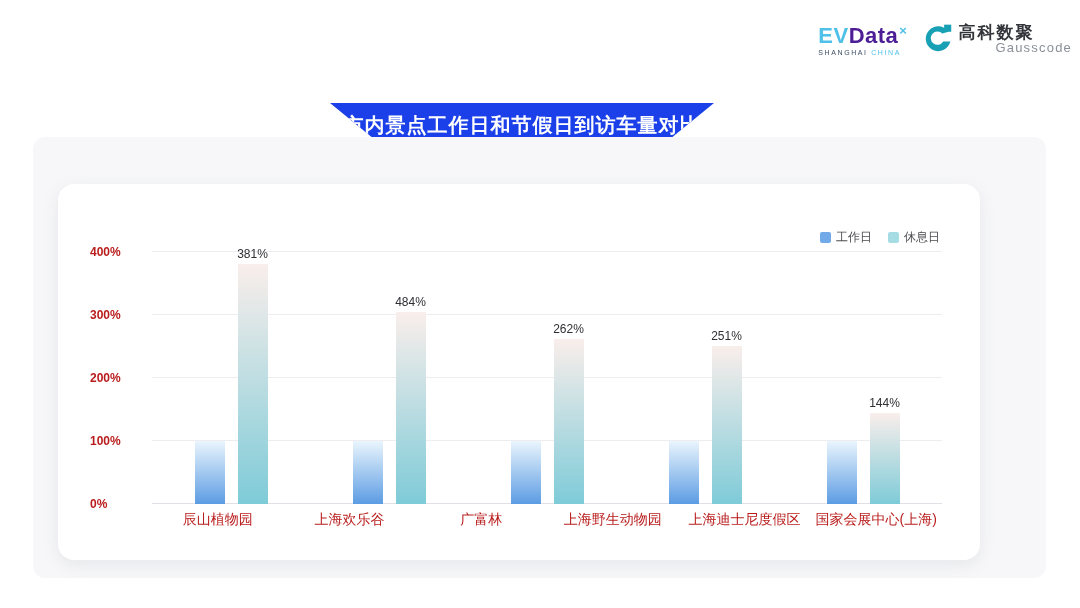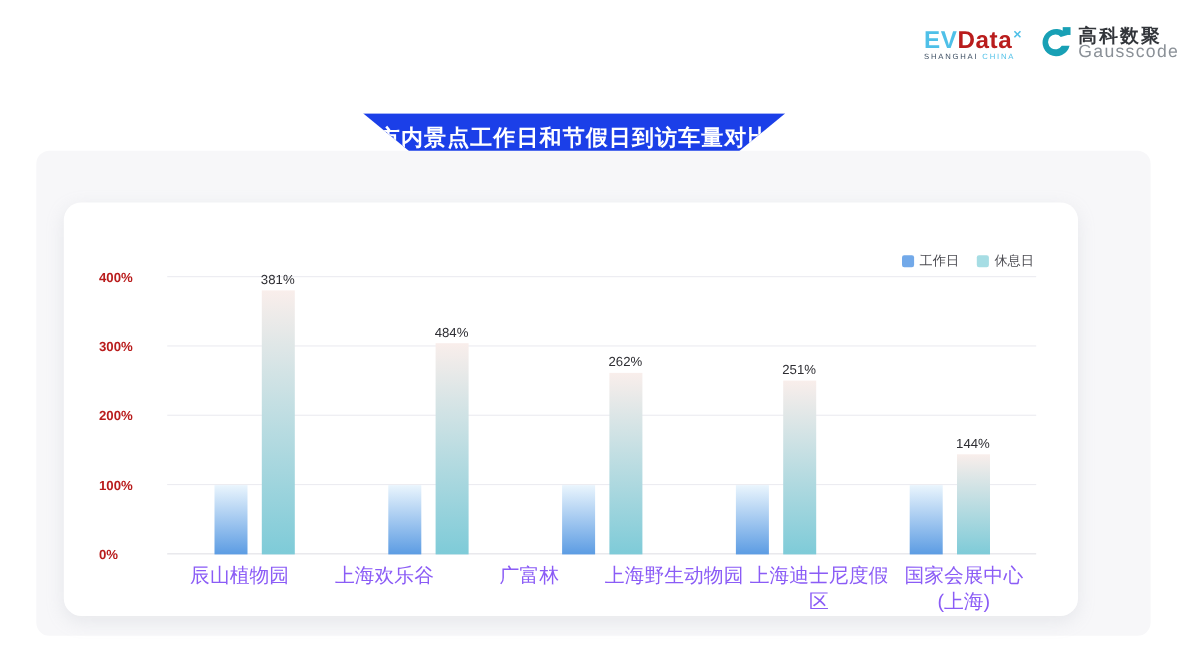"Data" .evdata-main .dt { color: #b91c1c -> #4c1d95 }
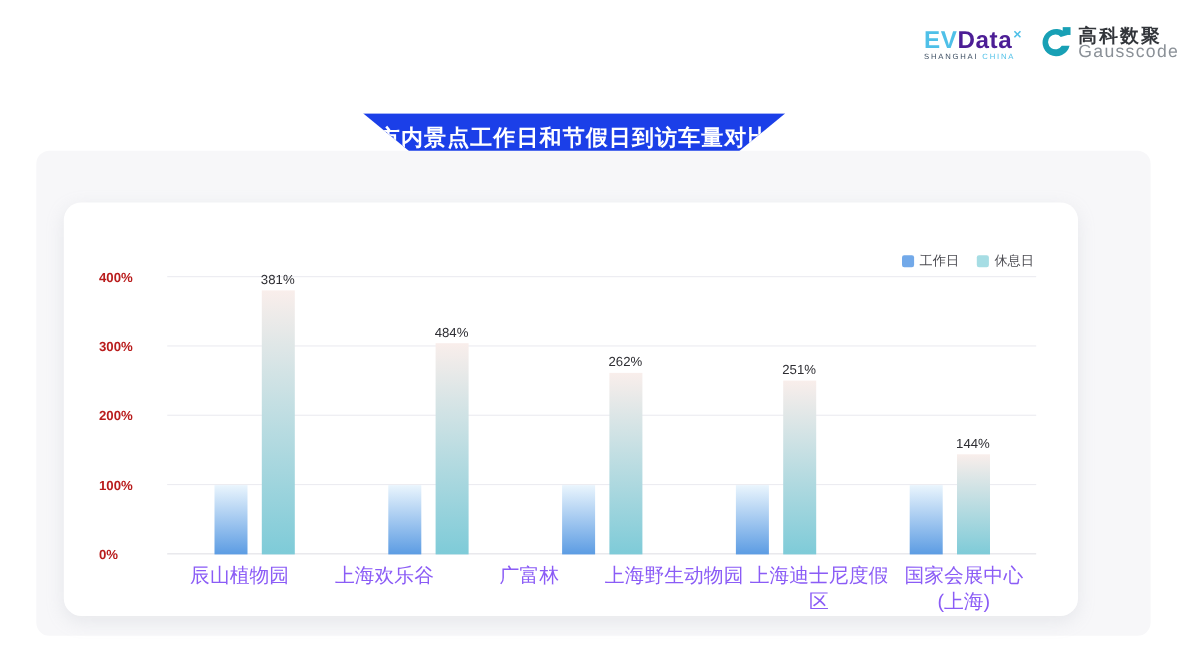"Gausscode" .gauss-txt .gauss-en { font-size: 16px -> 13px; margin-left: none -> 37px }
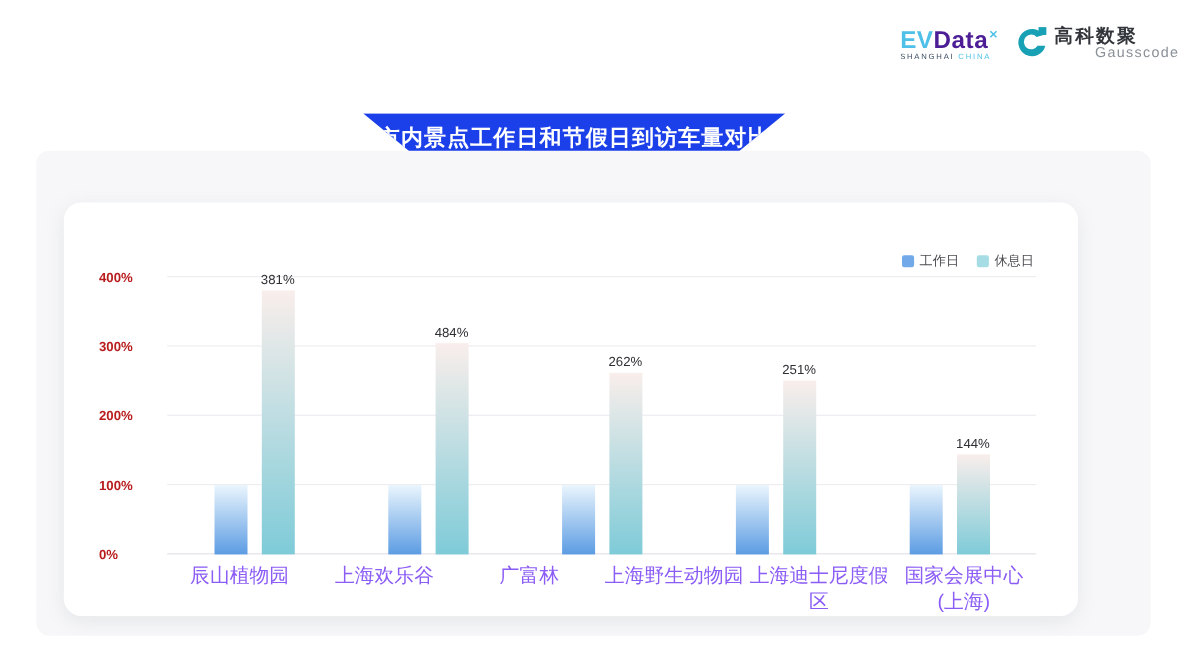"辰山植物园" .xlabel { color: #8b5cf6 -> #b91c1c; font-size: 18px -> 14px }
